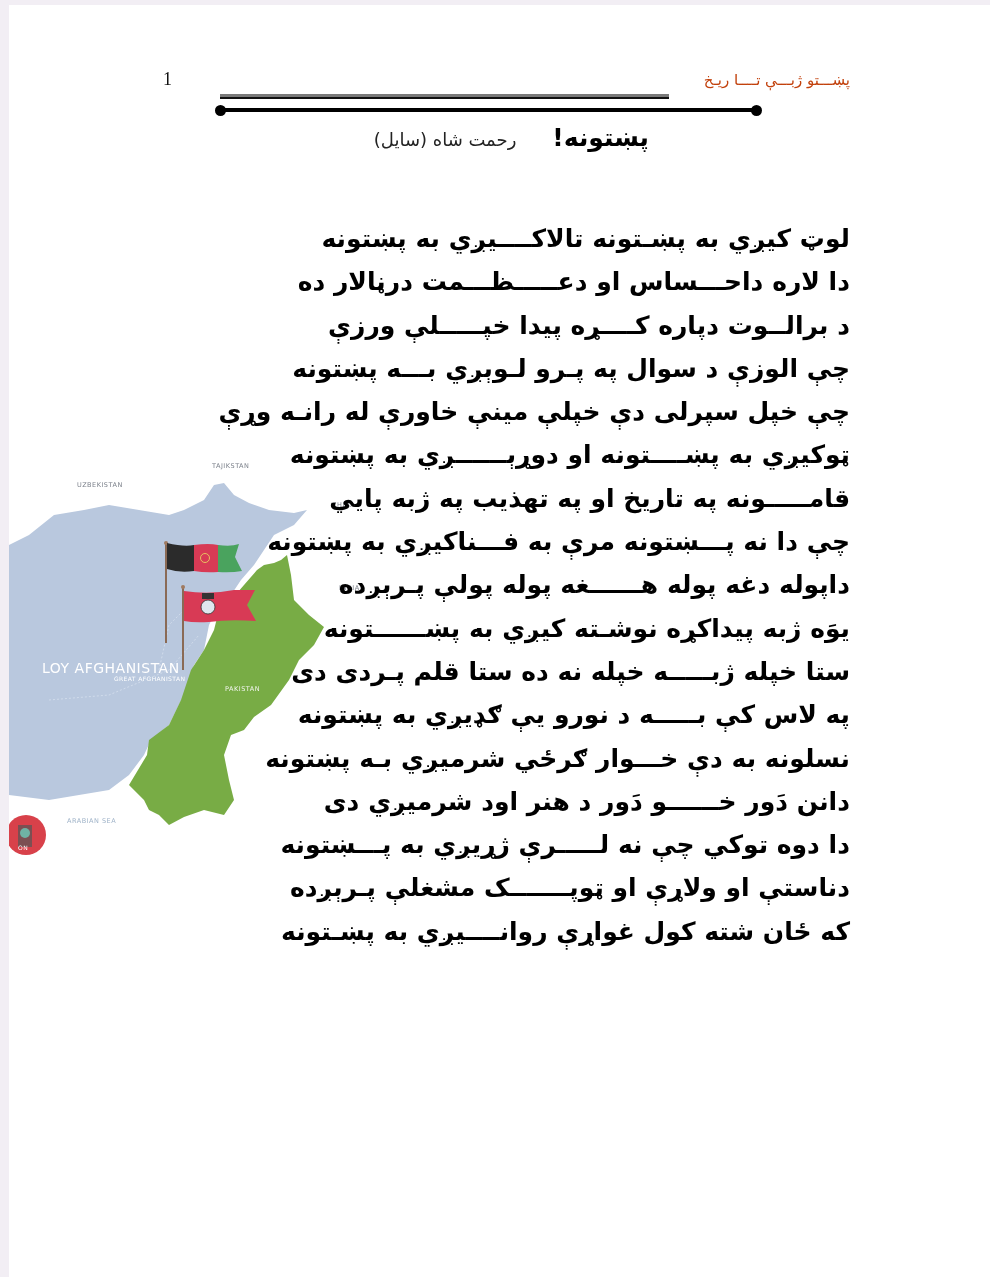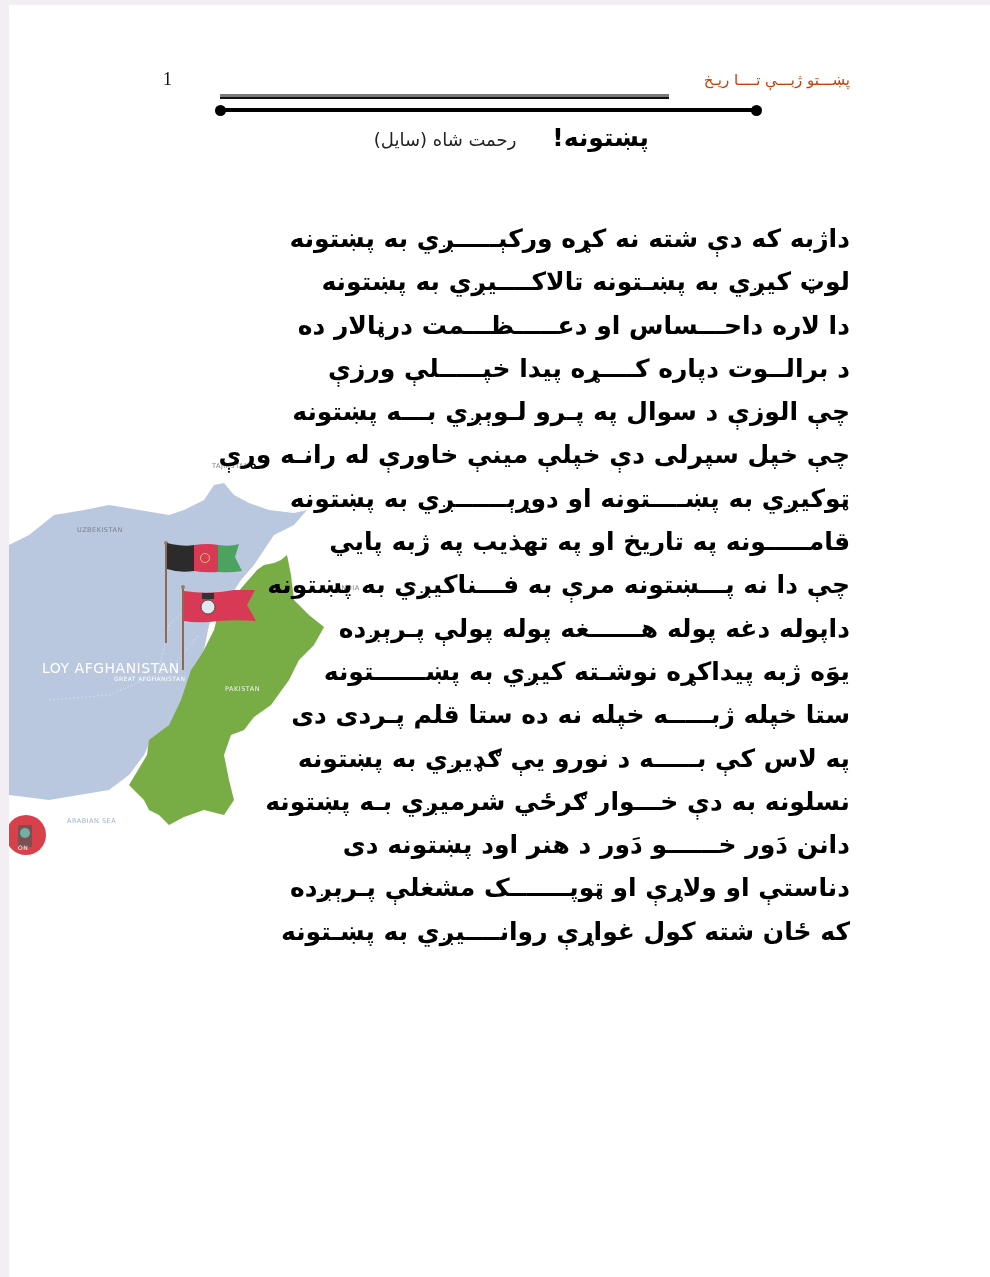"داژبه که دې شته نه" li { html: <li>داژبه که دې شته نه کړه ورکېـــــږي به پښتونه</li> -> none }
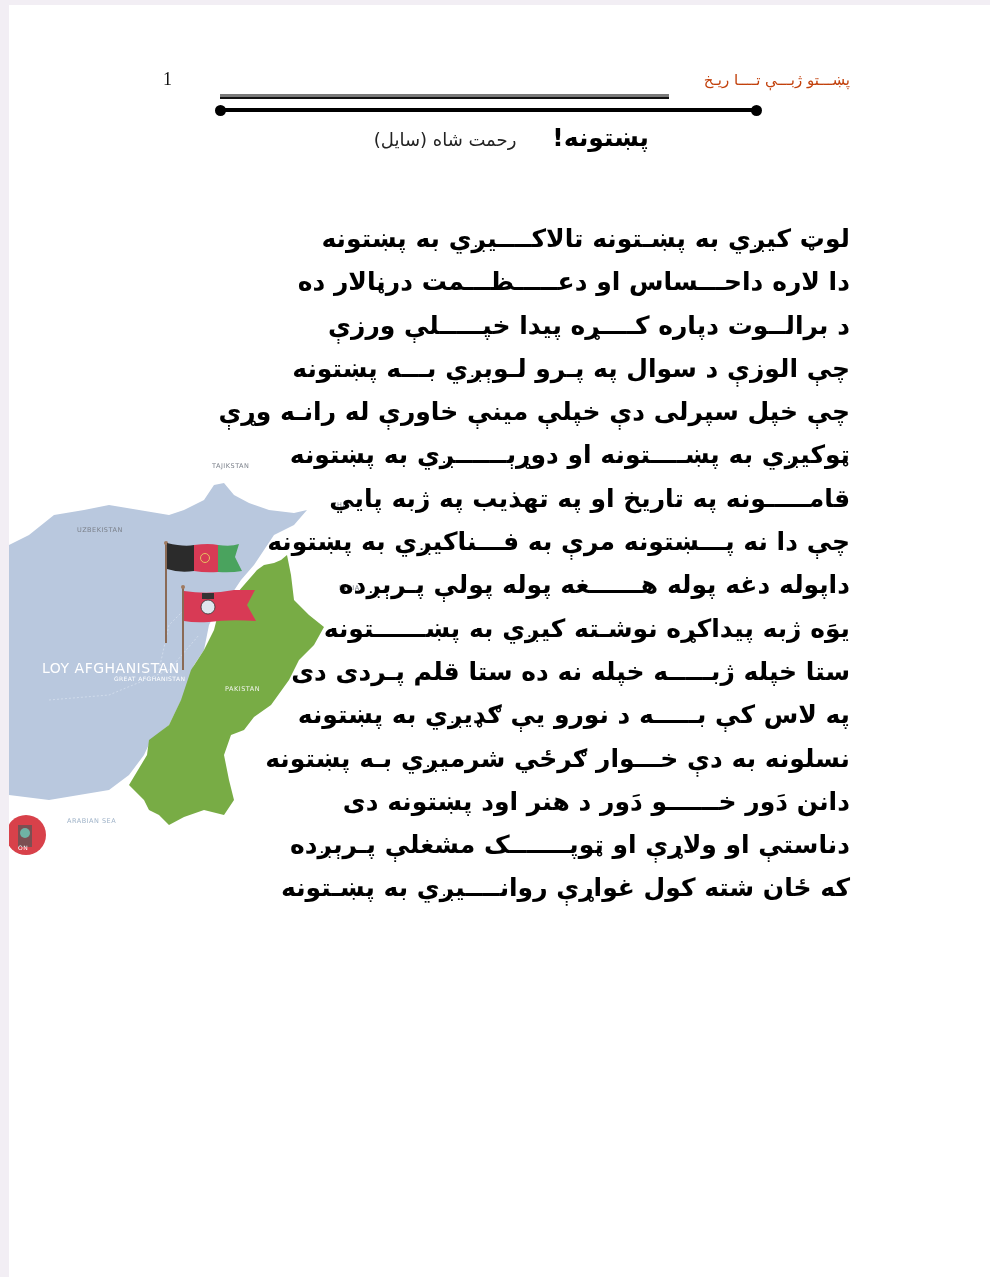"UZBEKISTAN" div.map-label { margin-top: 45px -> none }
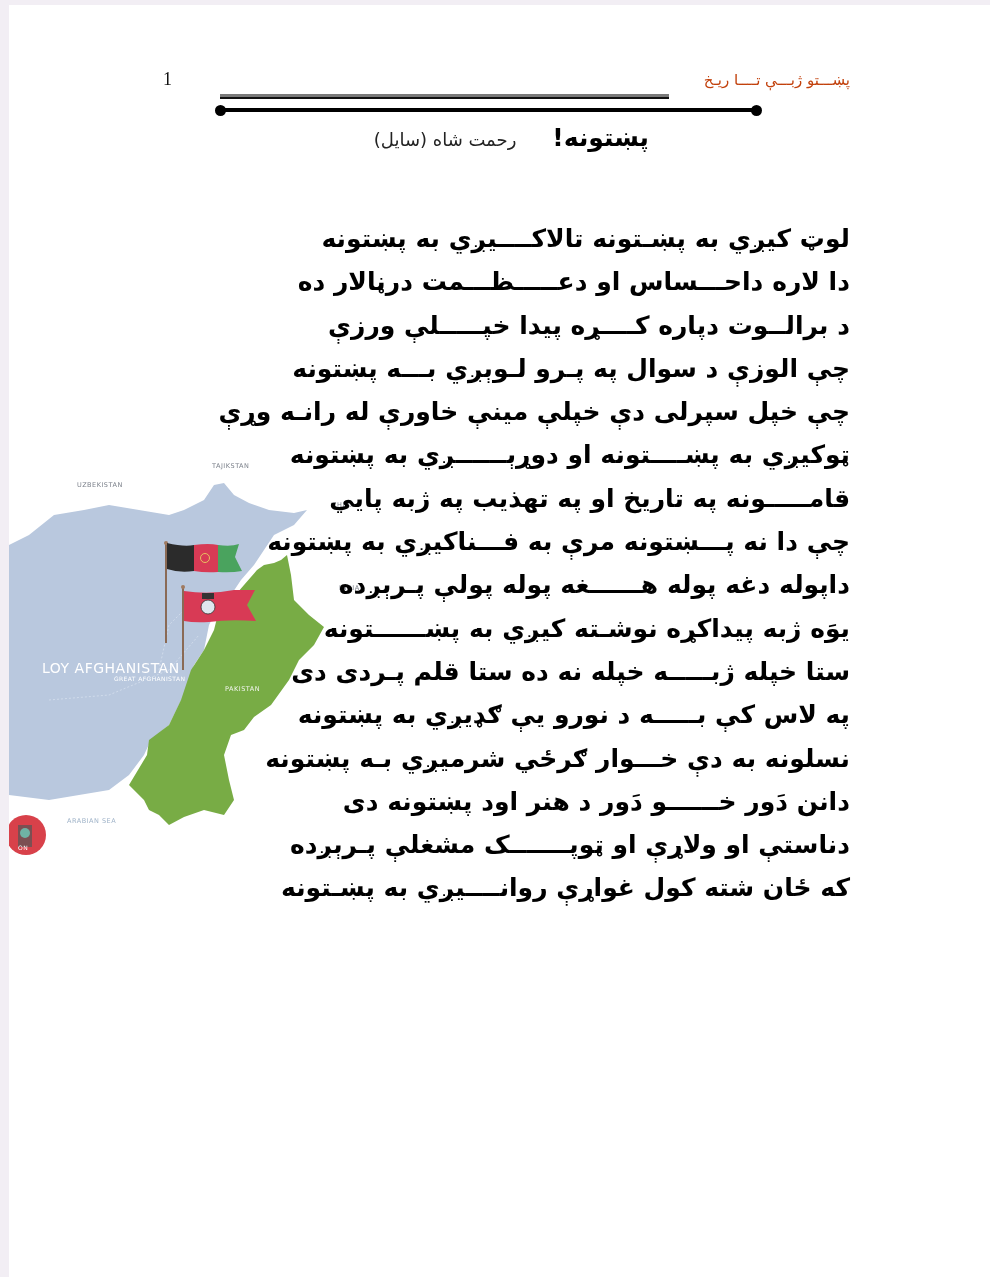"دانن دَور خــــــو دَور د" li { text: پښتونه -> شرمیږي }
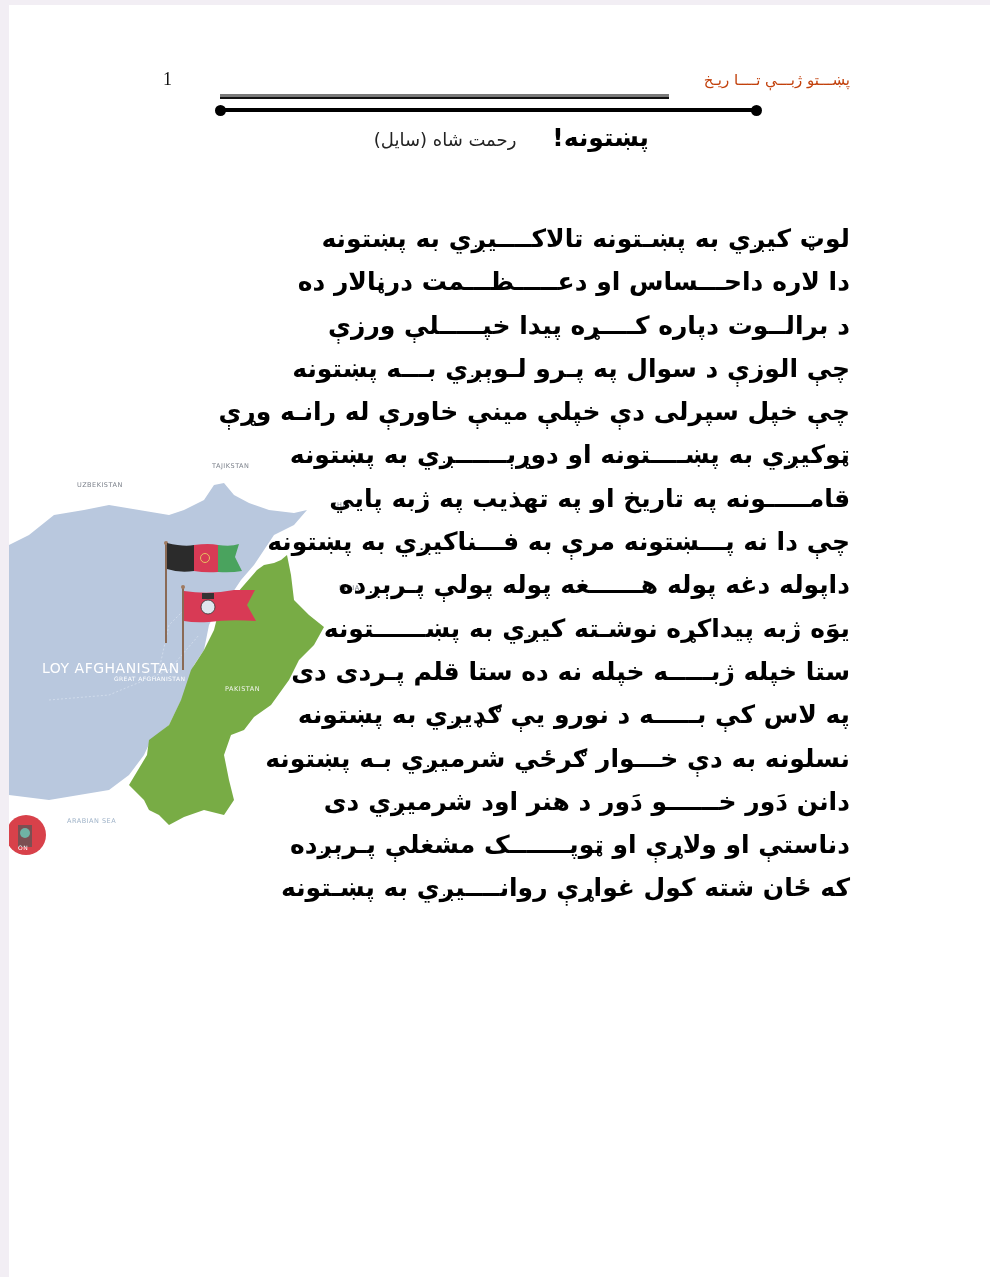"دا دوه توکي چې نه" li { html: none -> <li>دا دوه توکي چې نه لـــــرې ژړیږي به پـــښتونه</li> }
